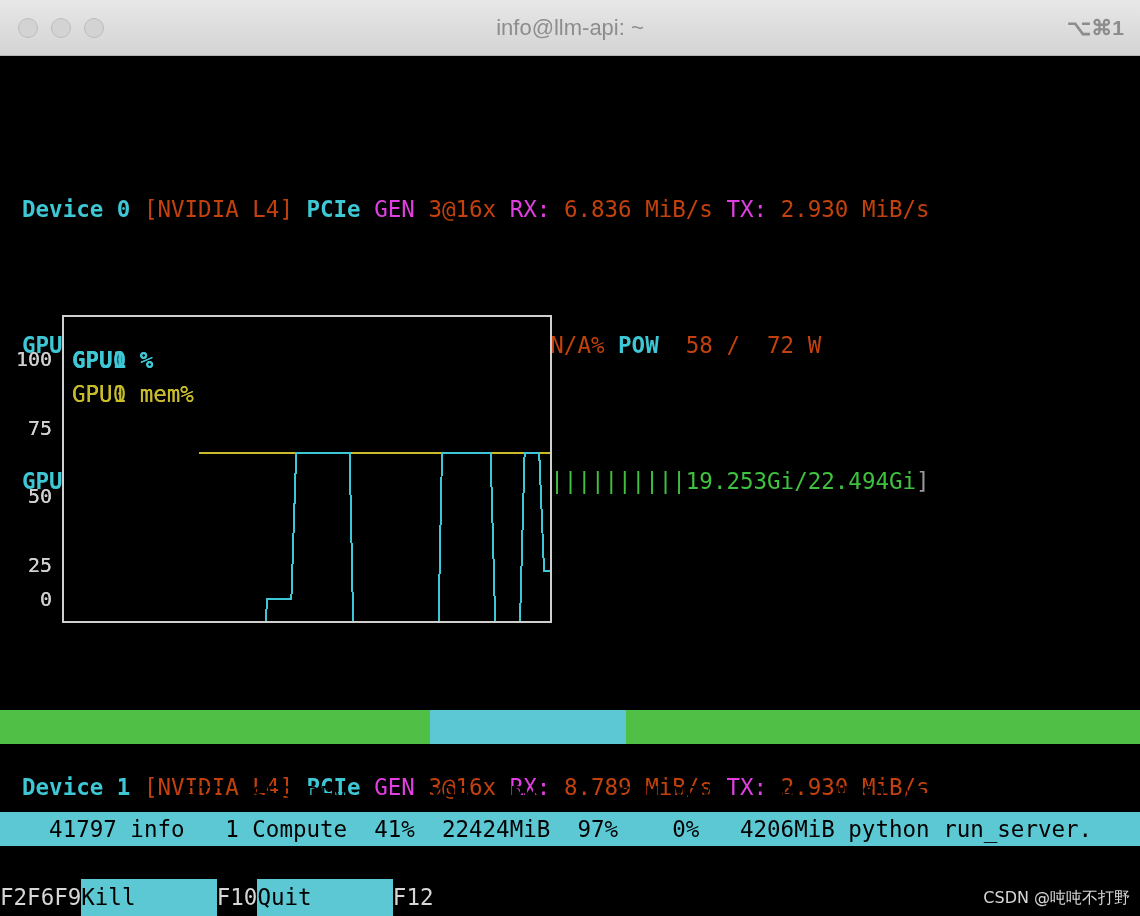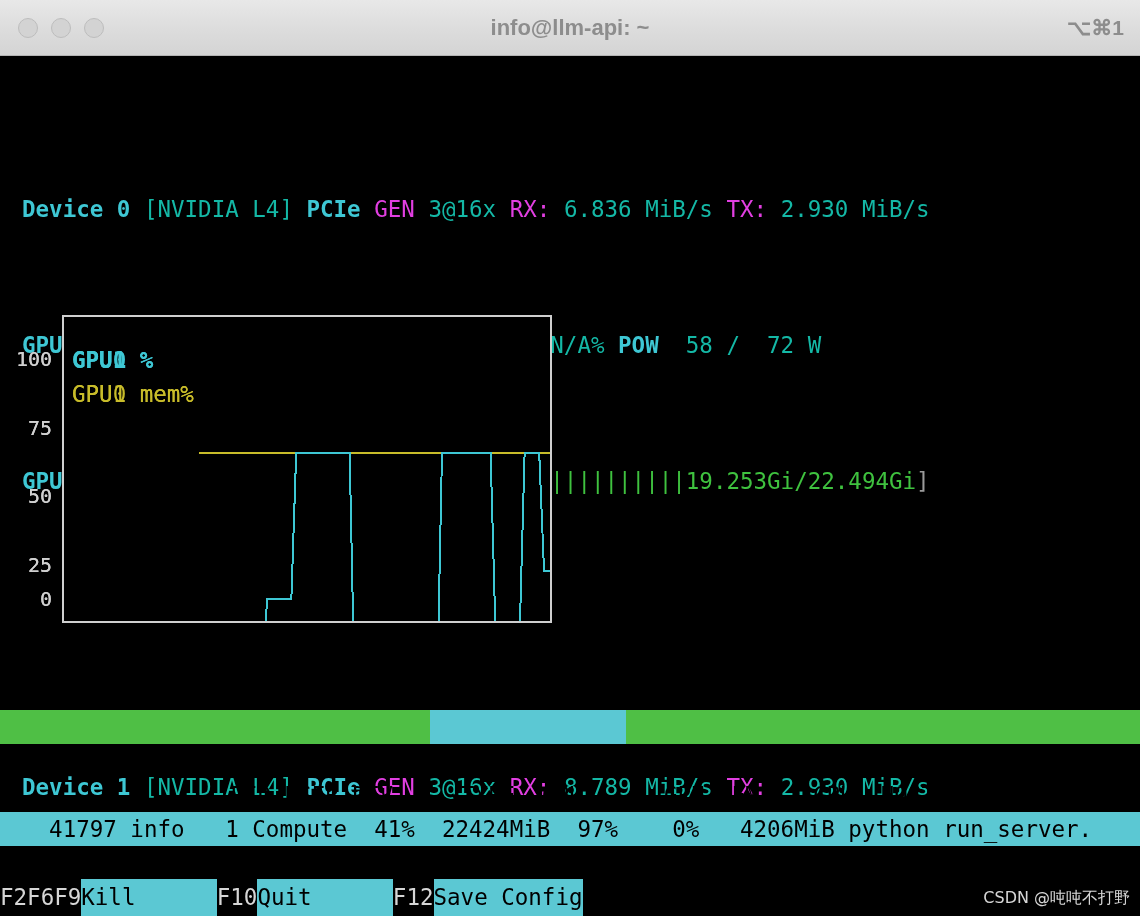"info@llm-api: ~" #title-text { font-weight: bold -> normal }
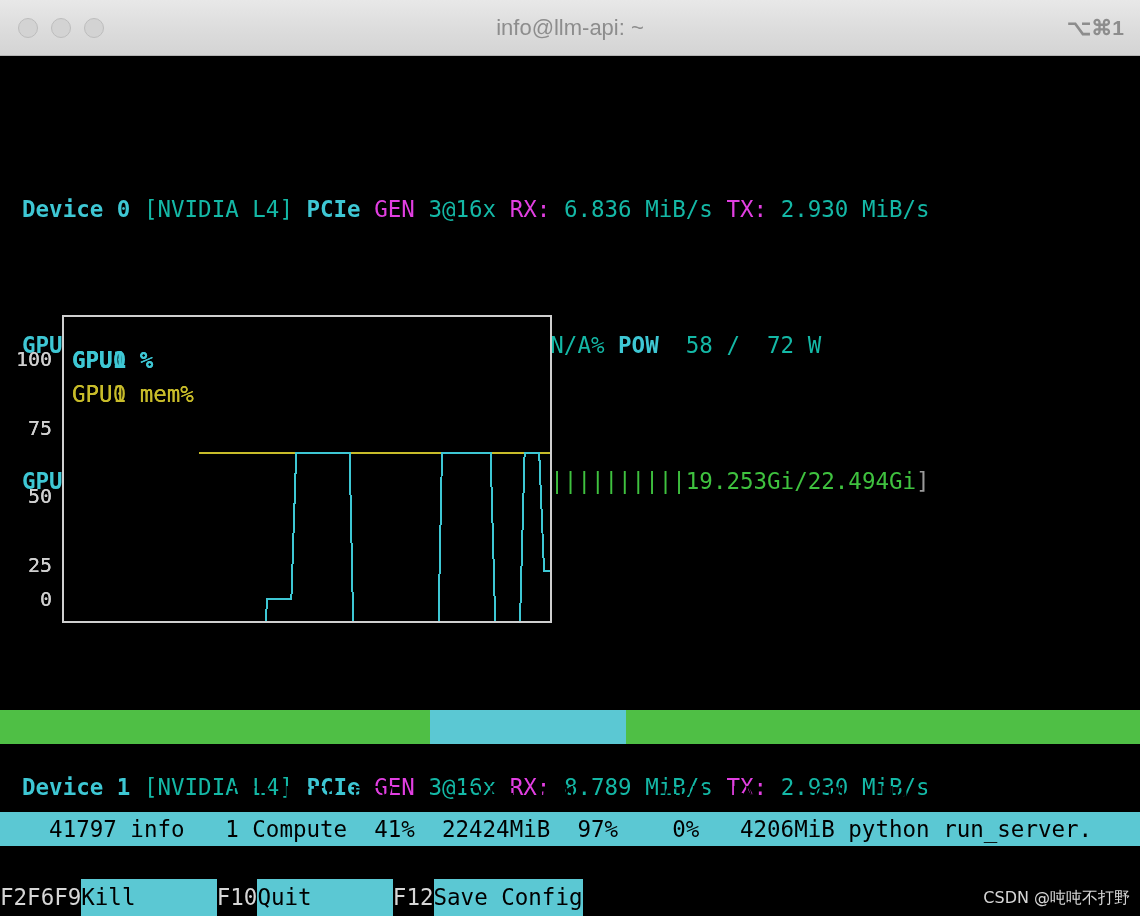"[NVIDIA L4]" .wh { color: #14b8a6 -> #c2410c }
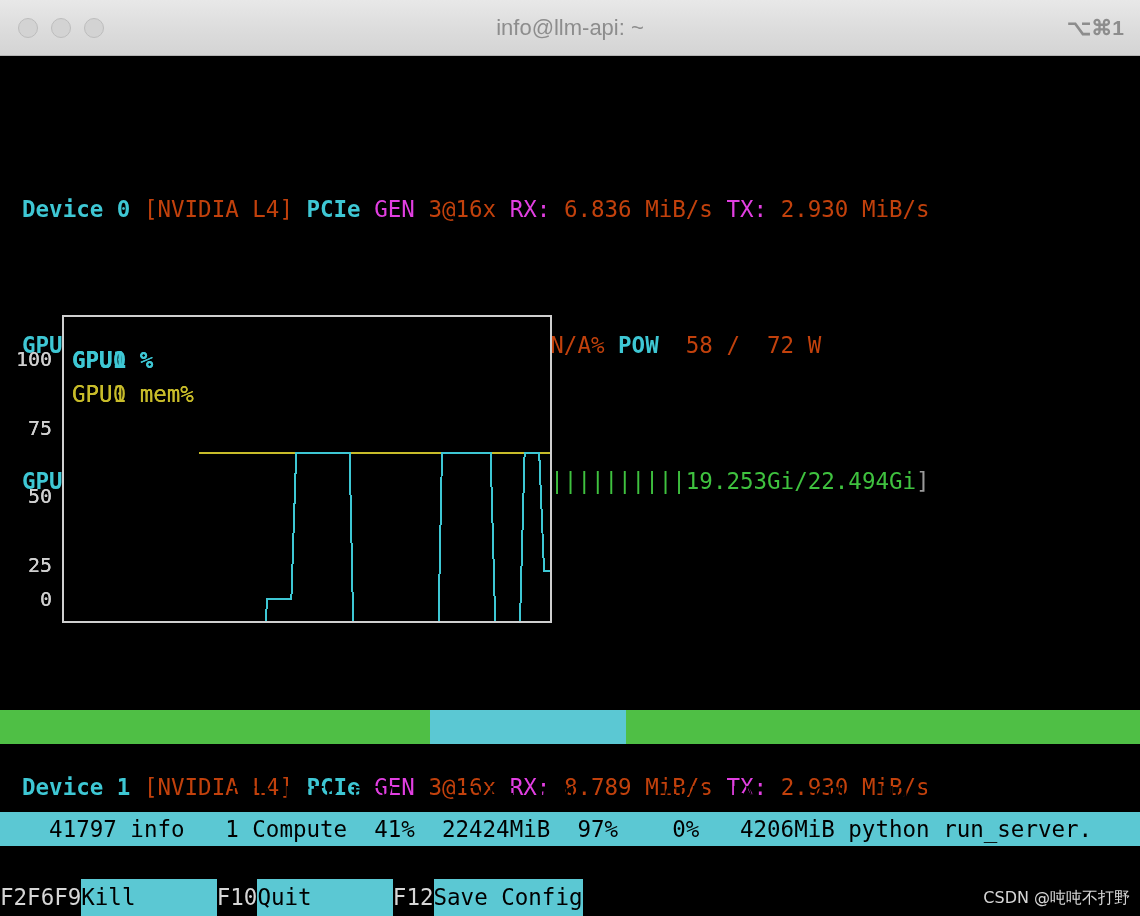"PID USER DEV TYPE GPU" .thead { padding-left: 46px -> none }
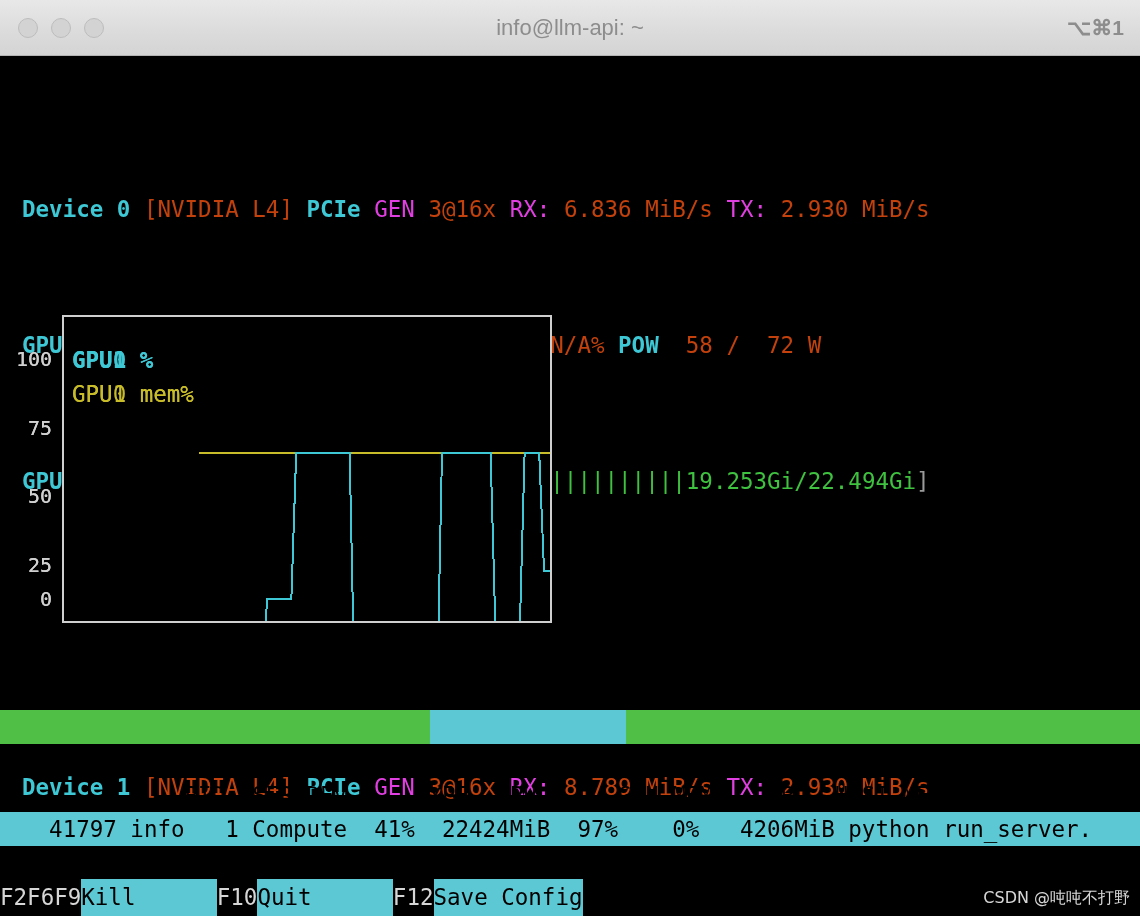"Save Config" span.lbl { html: <span>Save Config</span> -> none }
